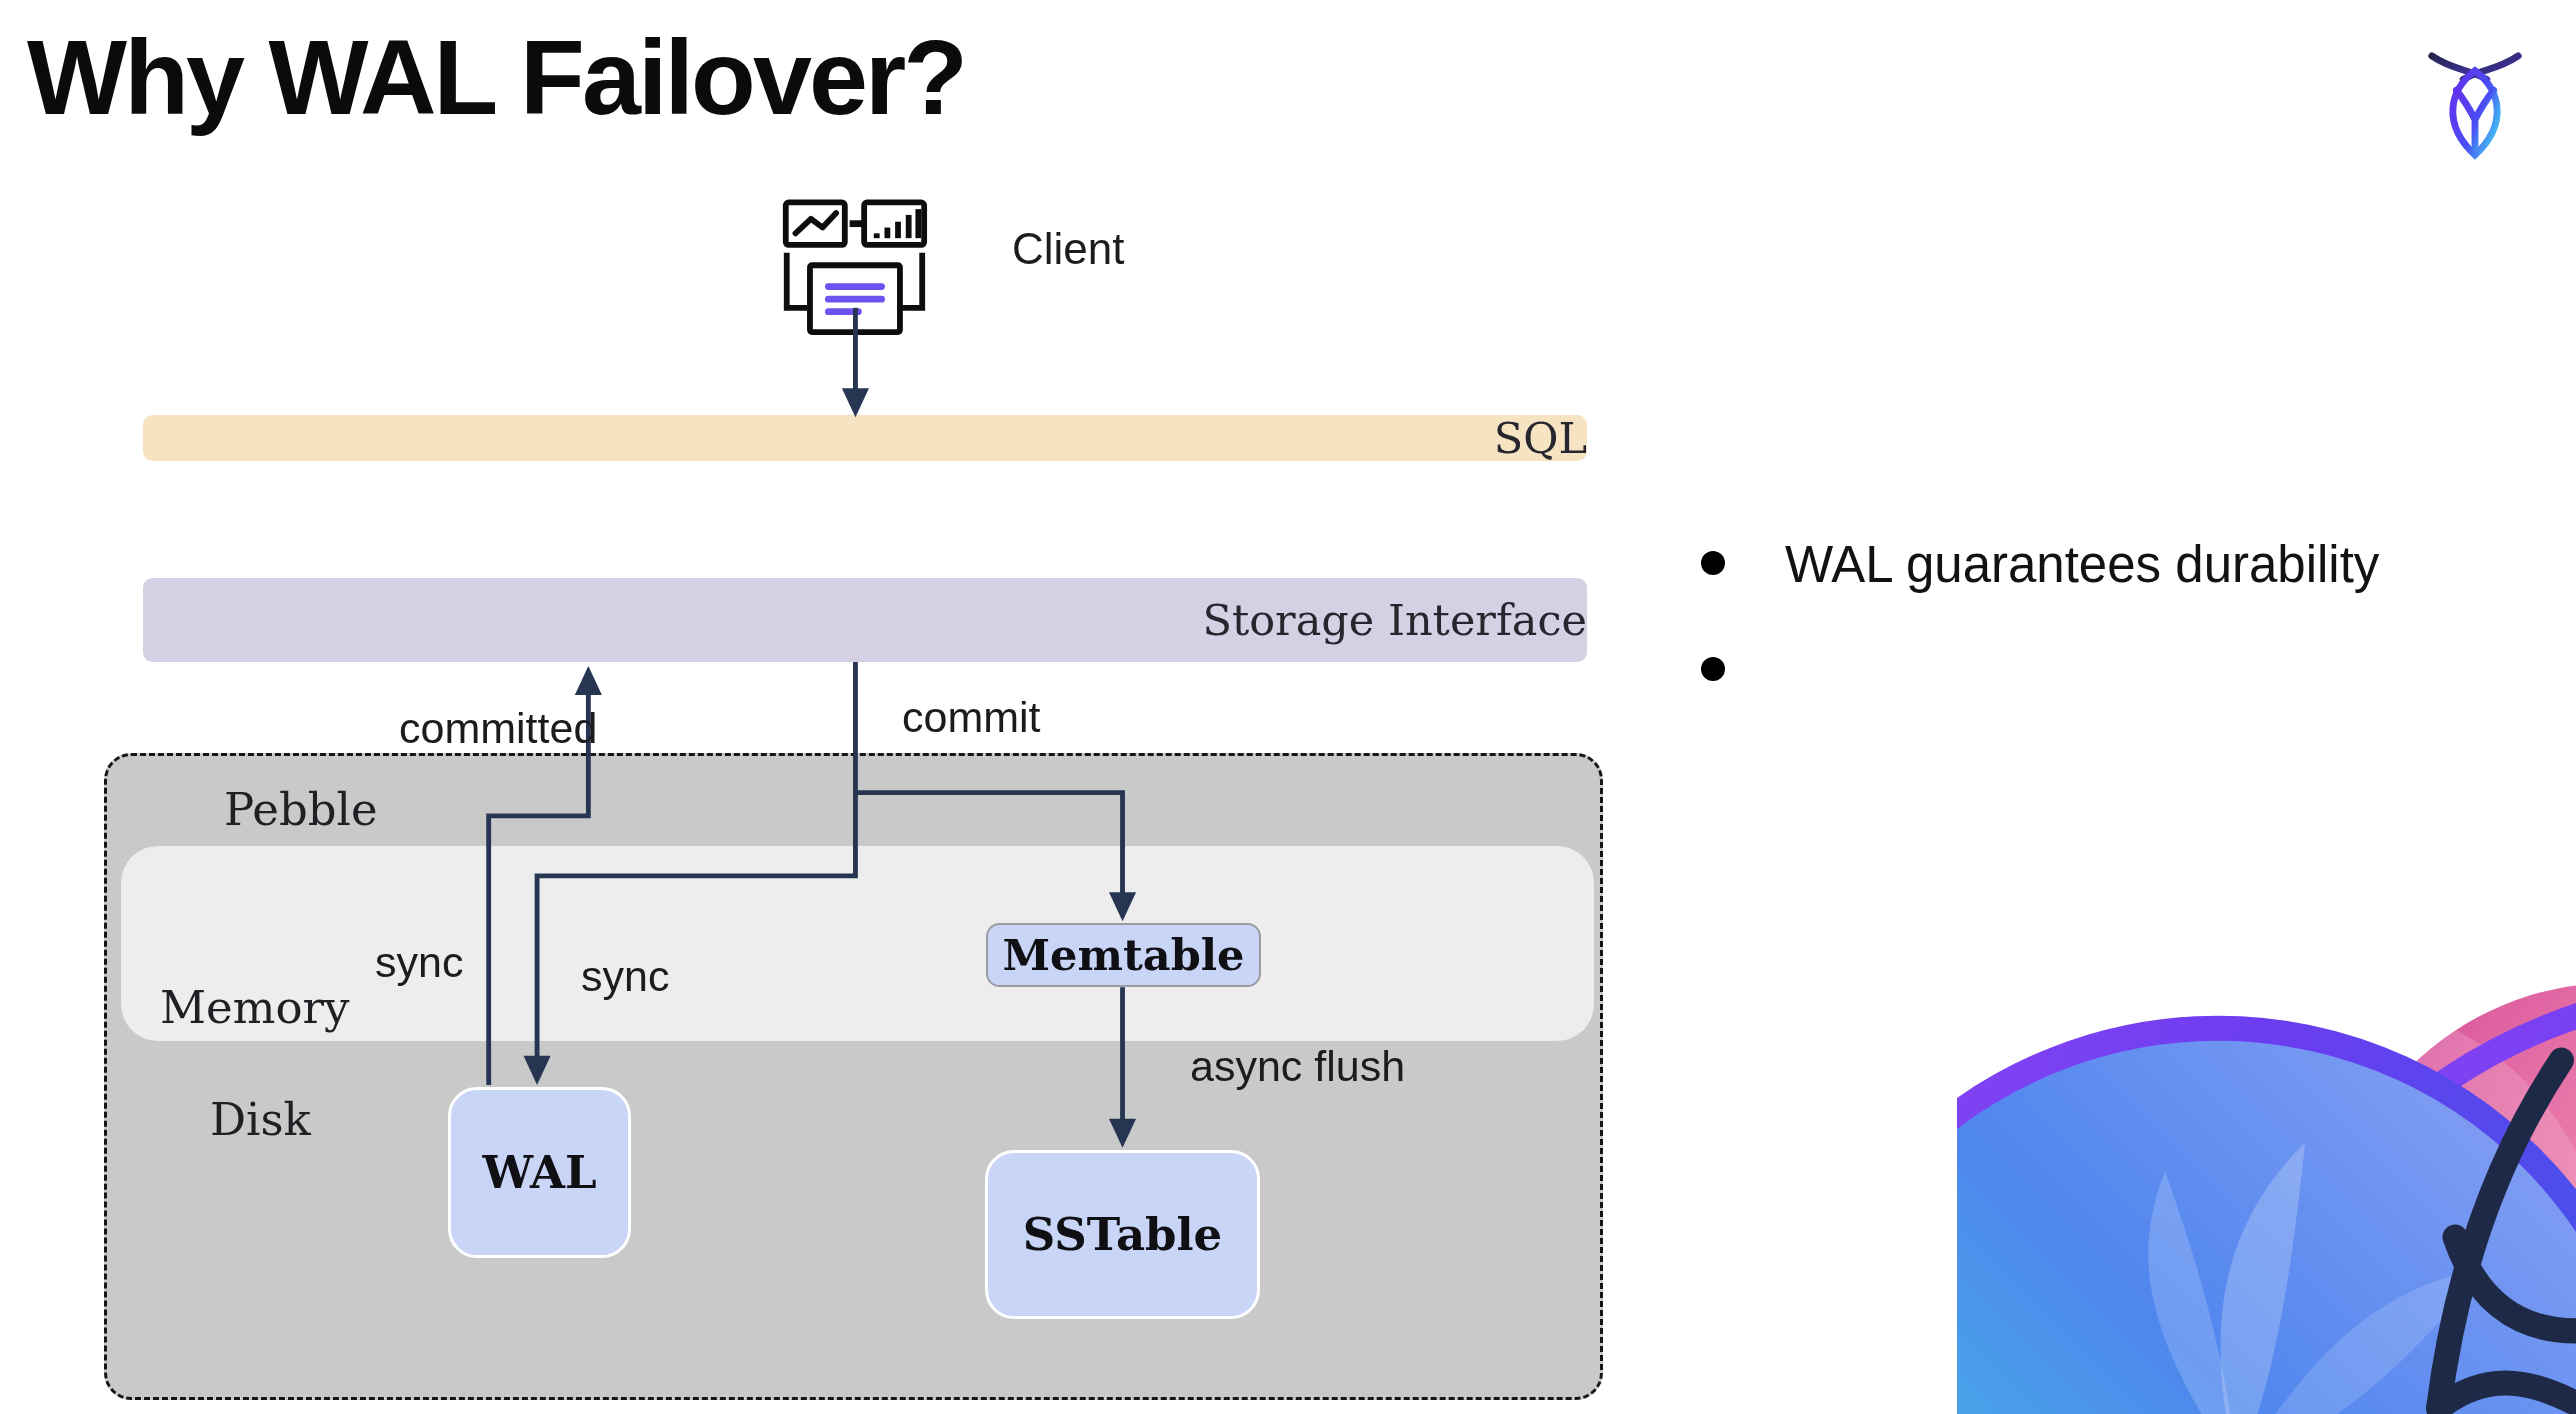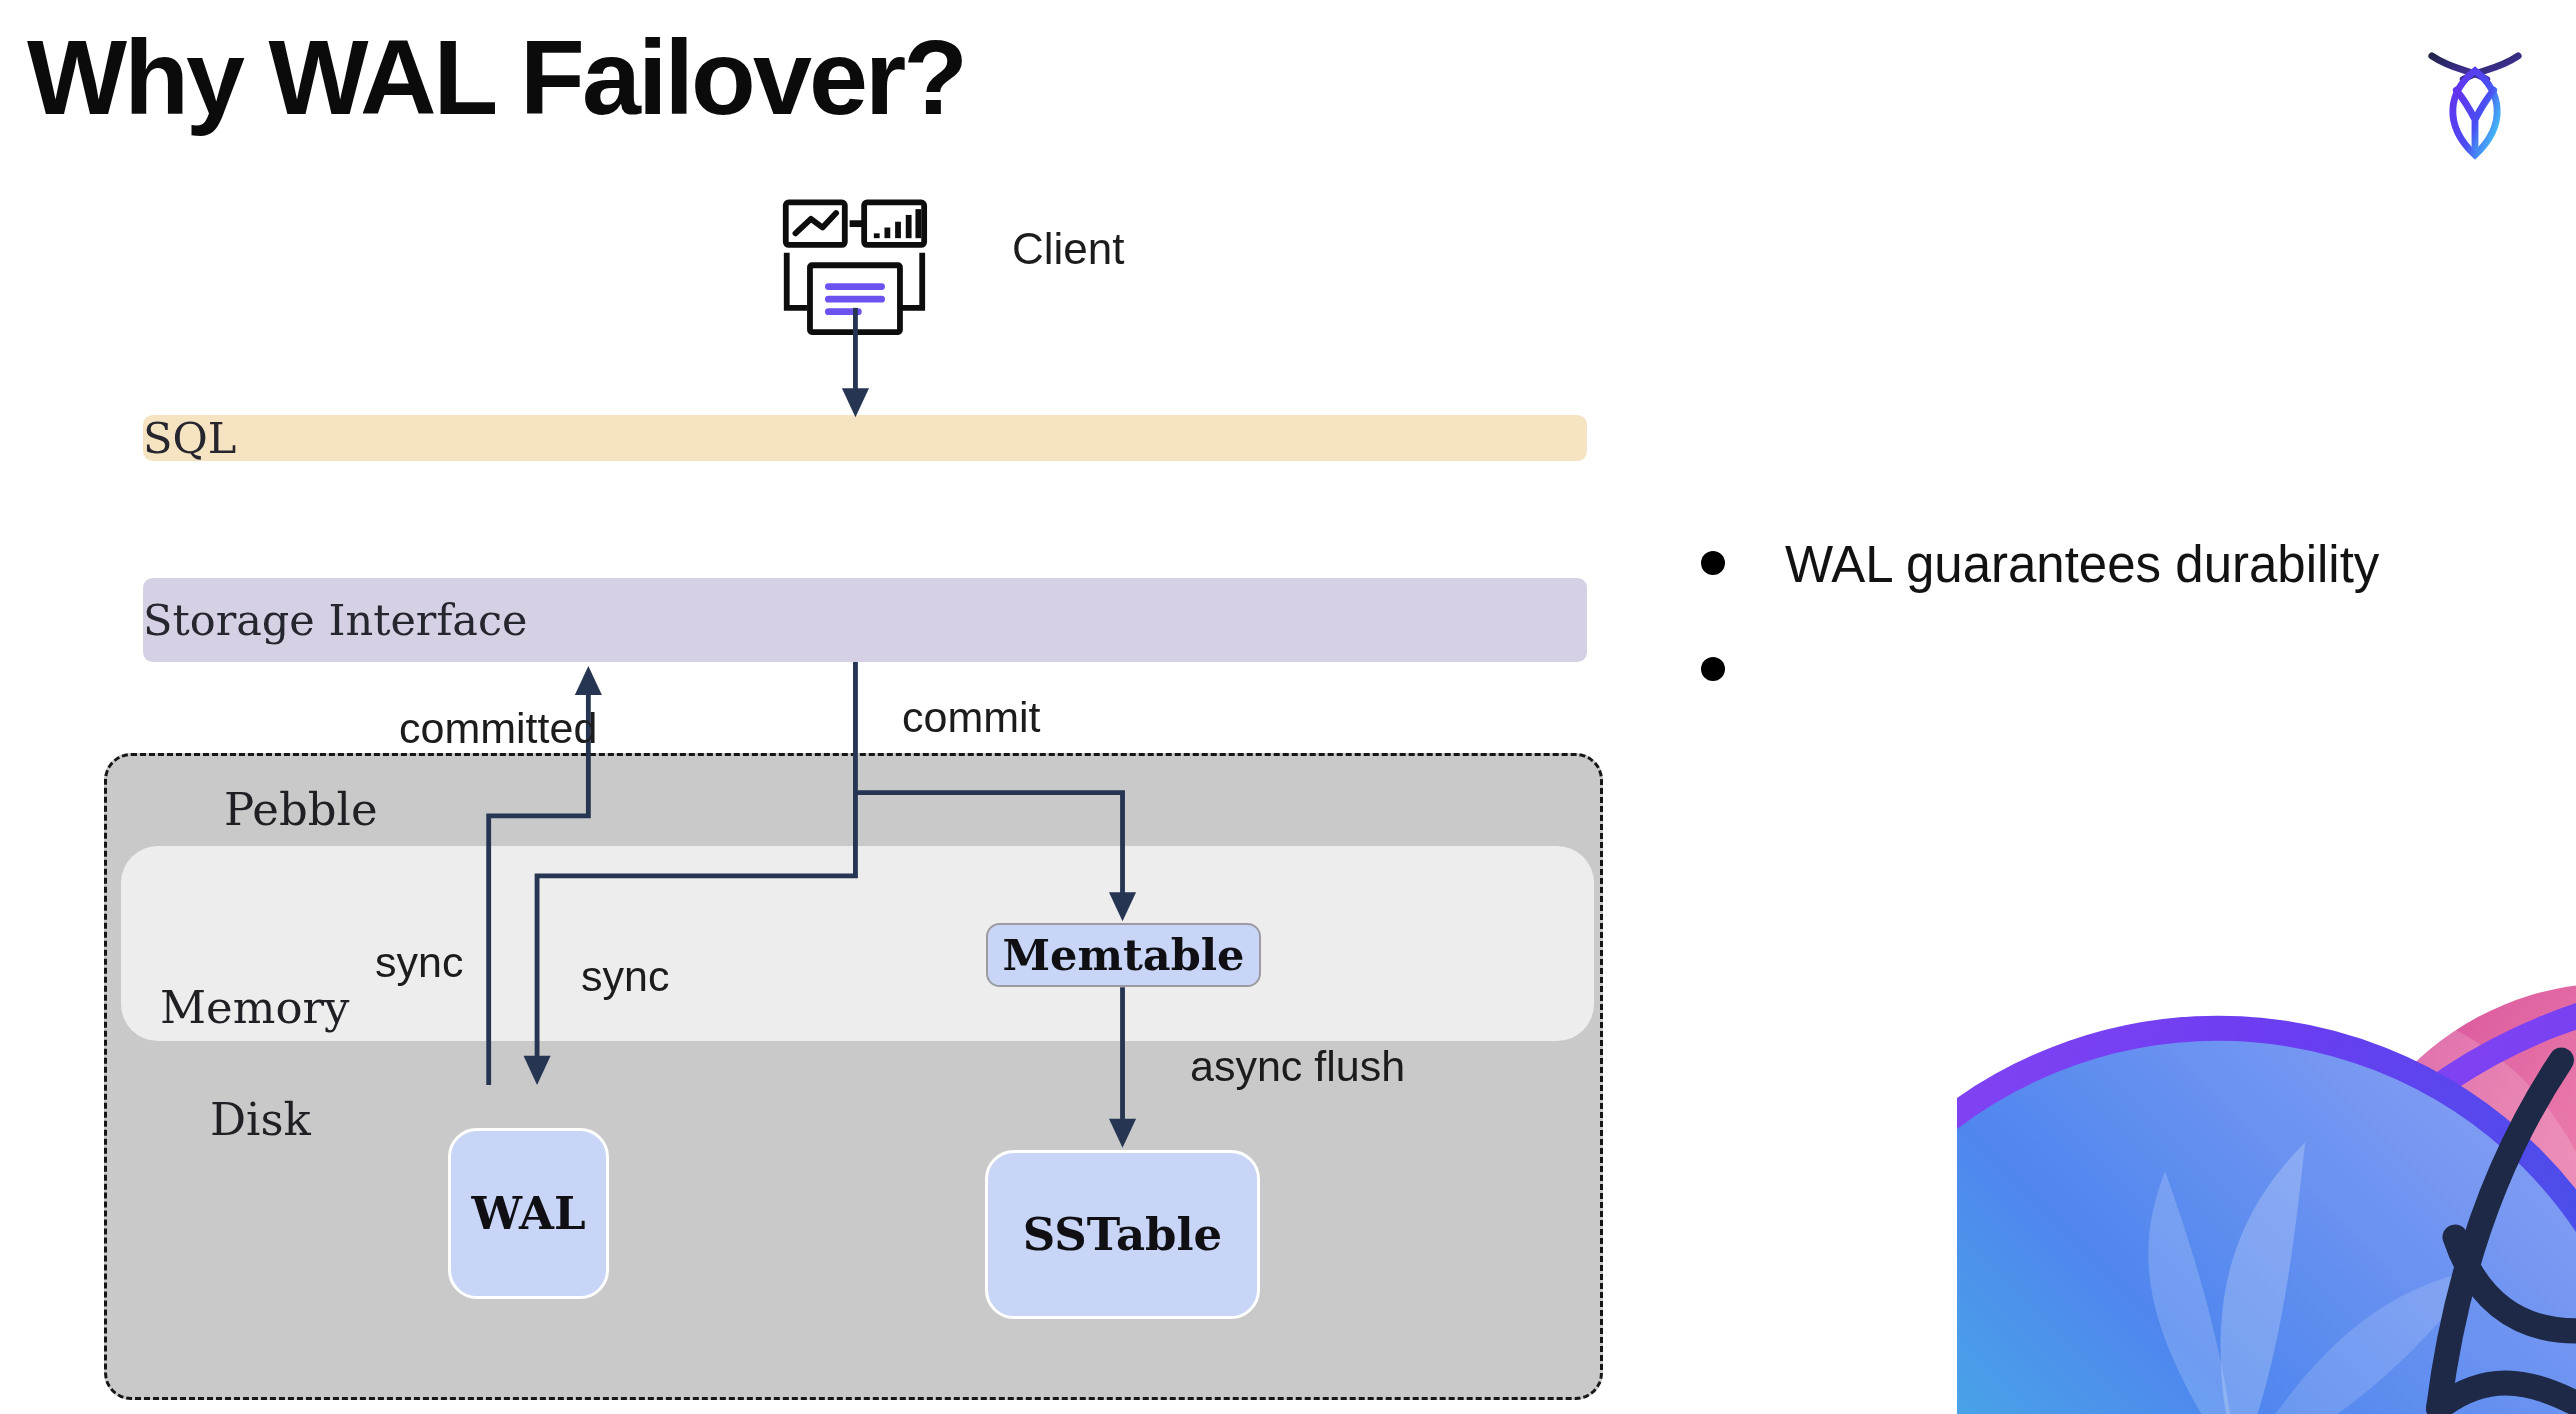"SQL" .bar { justify-content: flex-start -> flex-end }
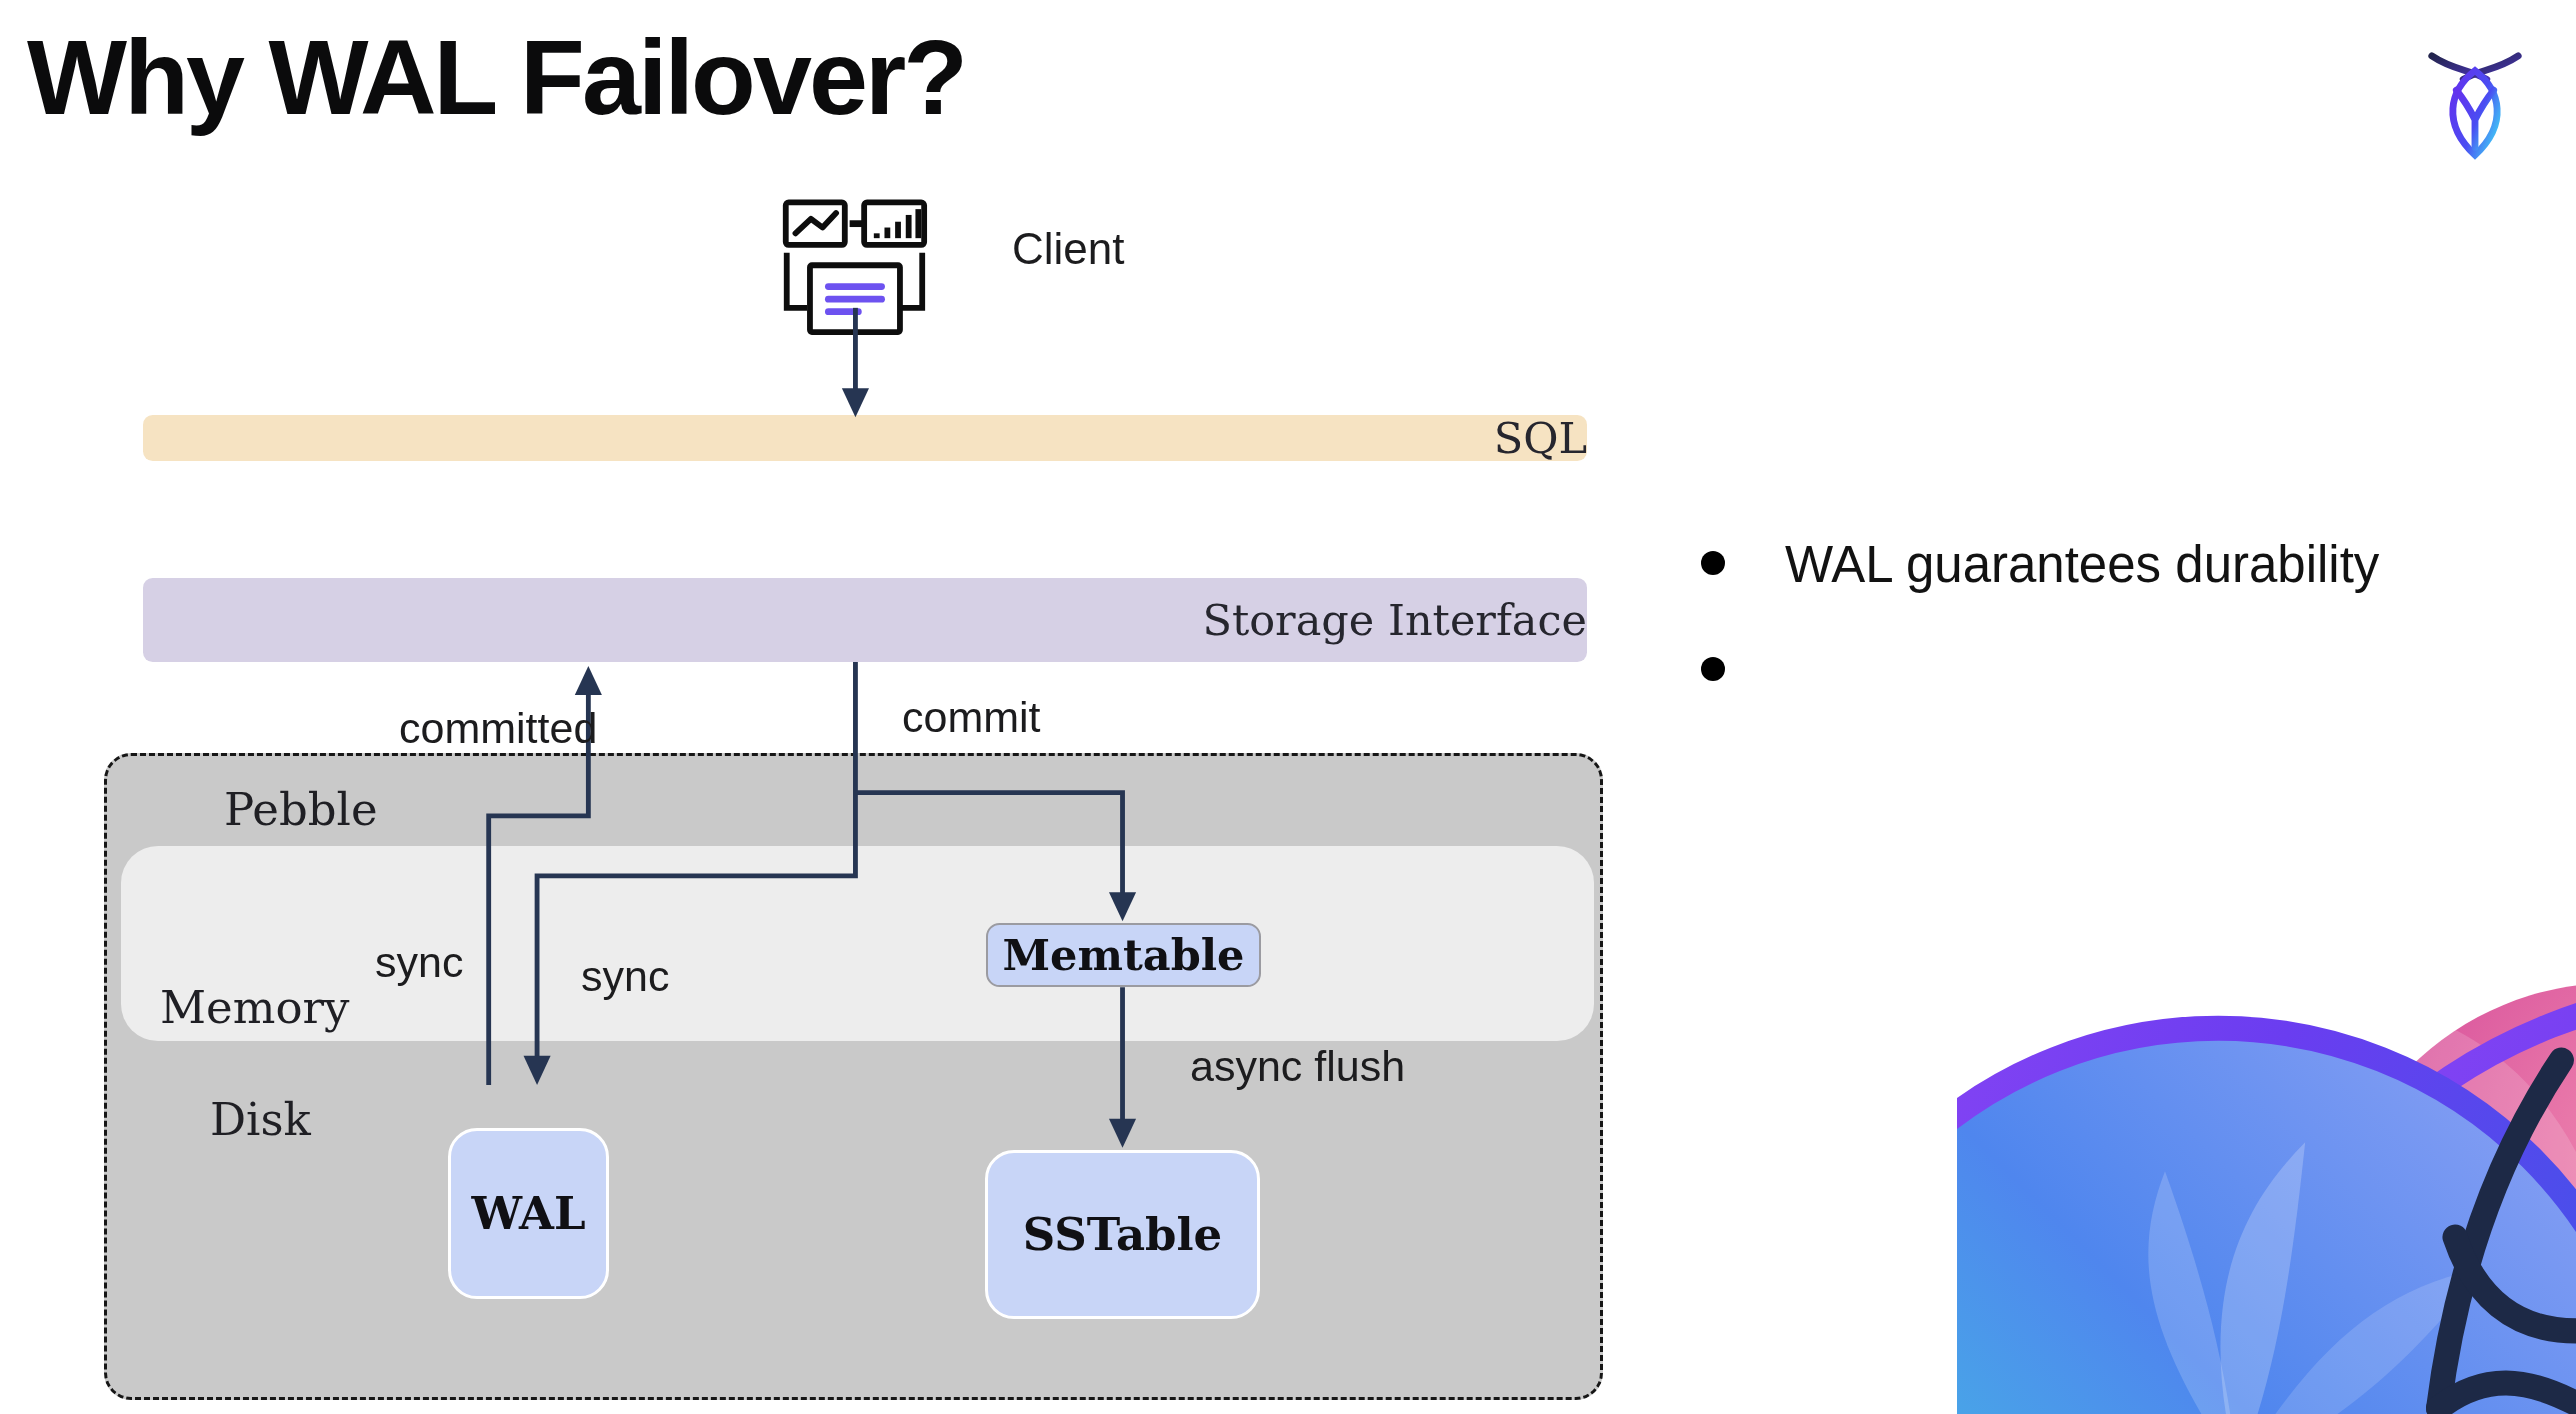"WAL" #wal-box { top: 1128px -> 1087px; width: 161px -> 183px }
